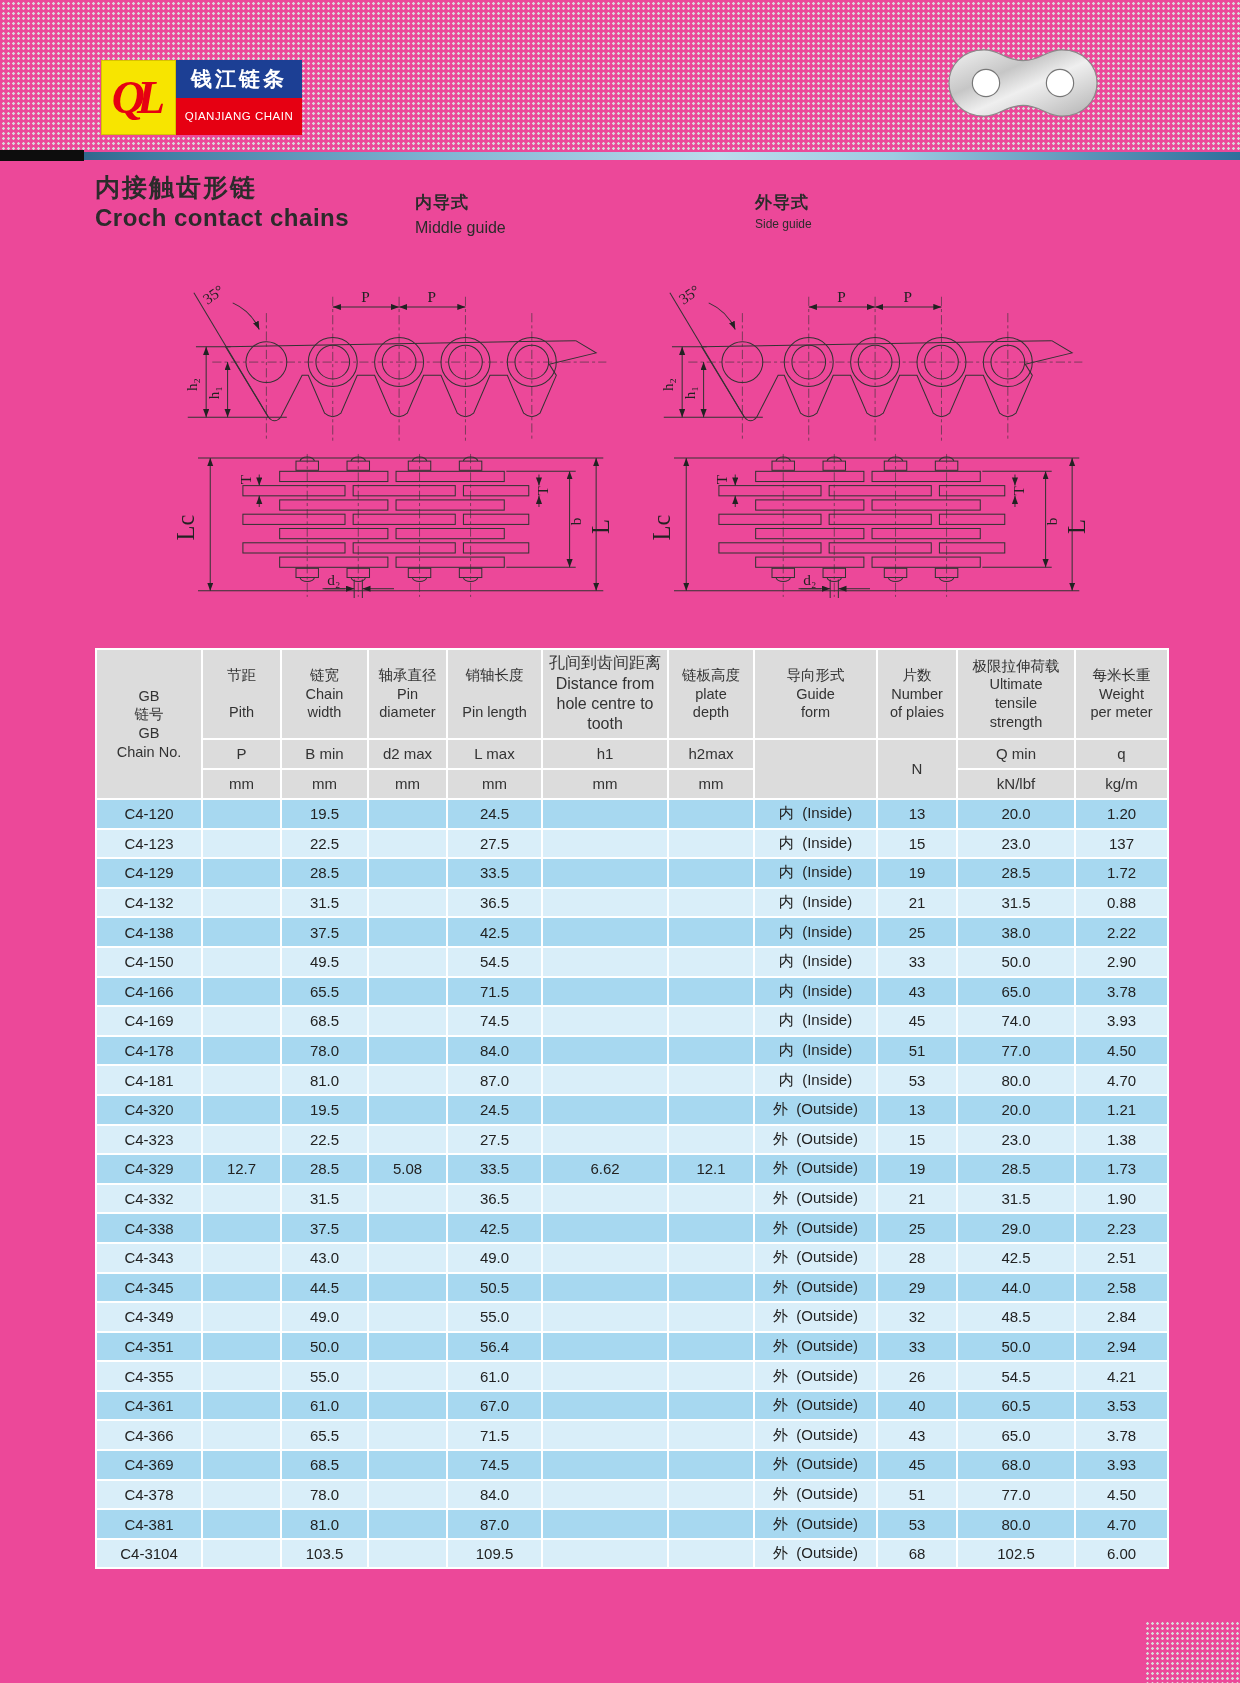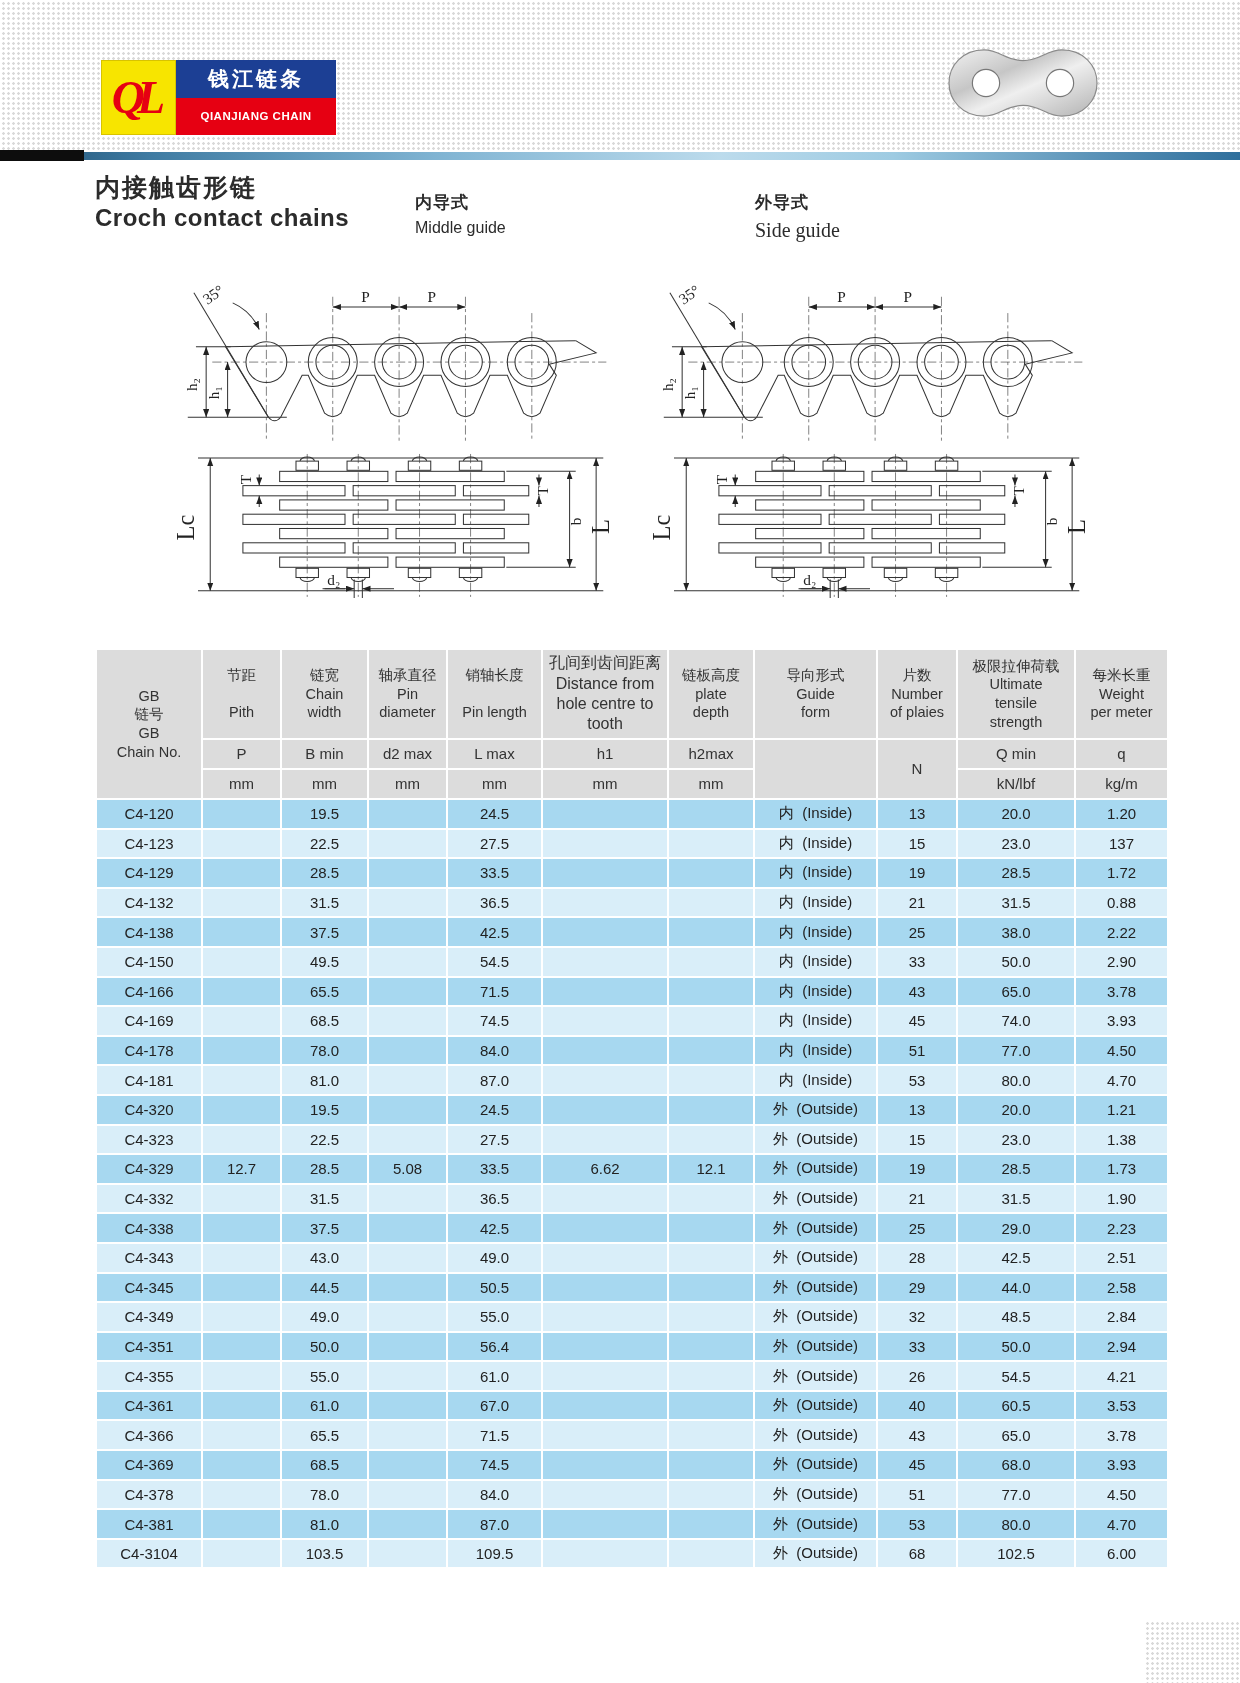"QL" .page { background: #ffffff -> #ec4899 }
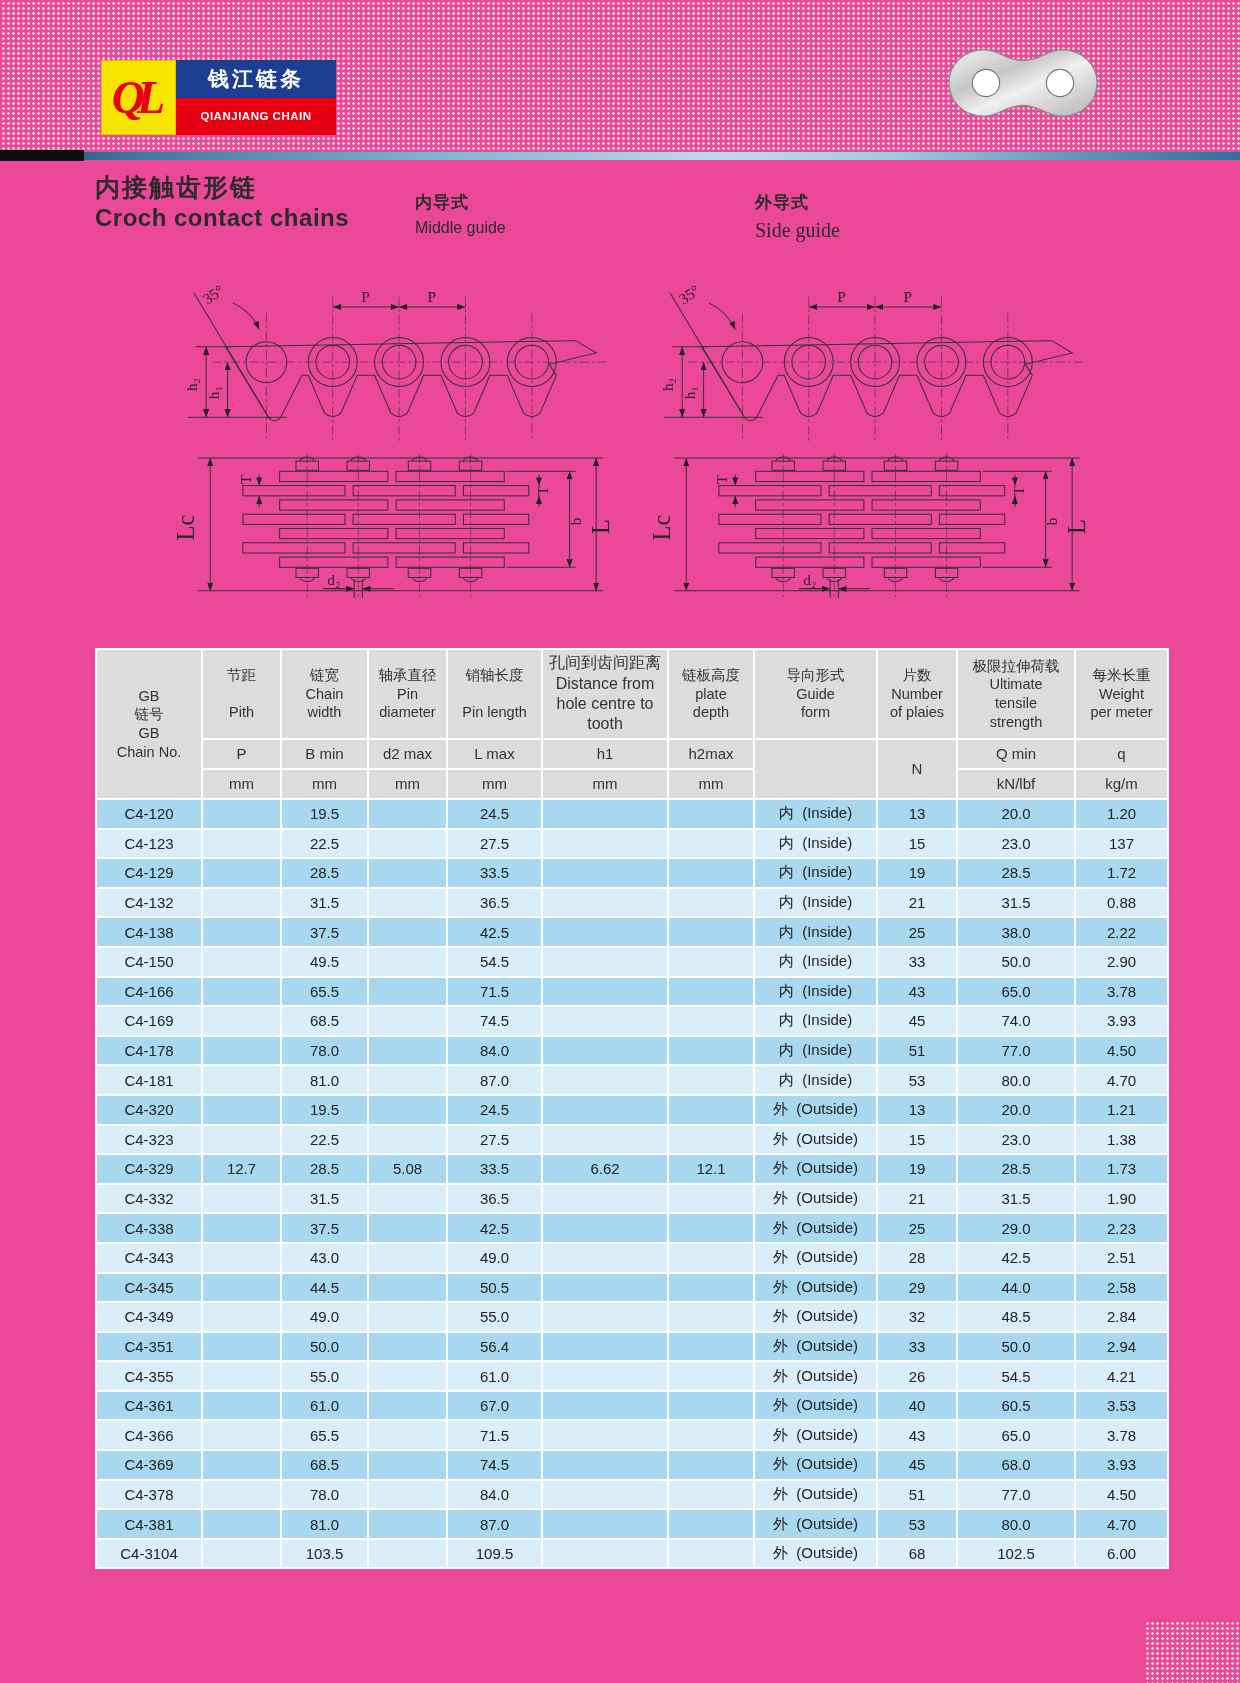"钱江链条" .logo-text { width: 160px -> 126px }
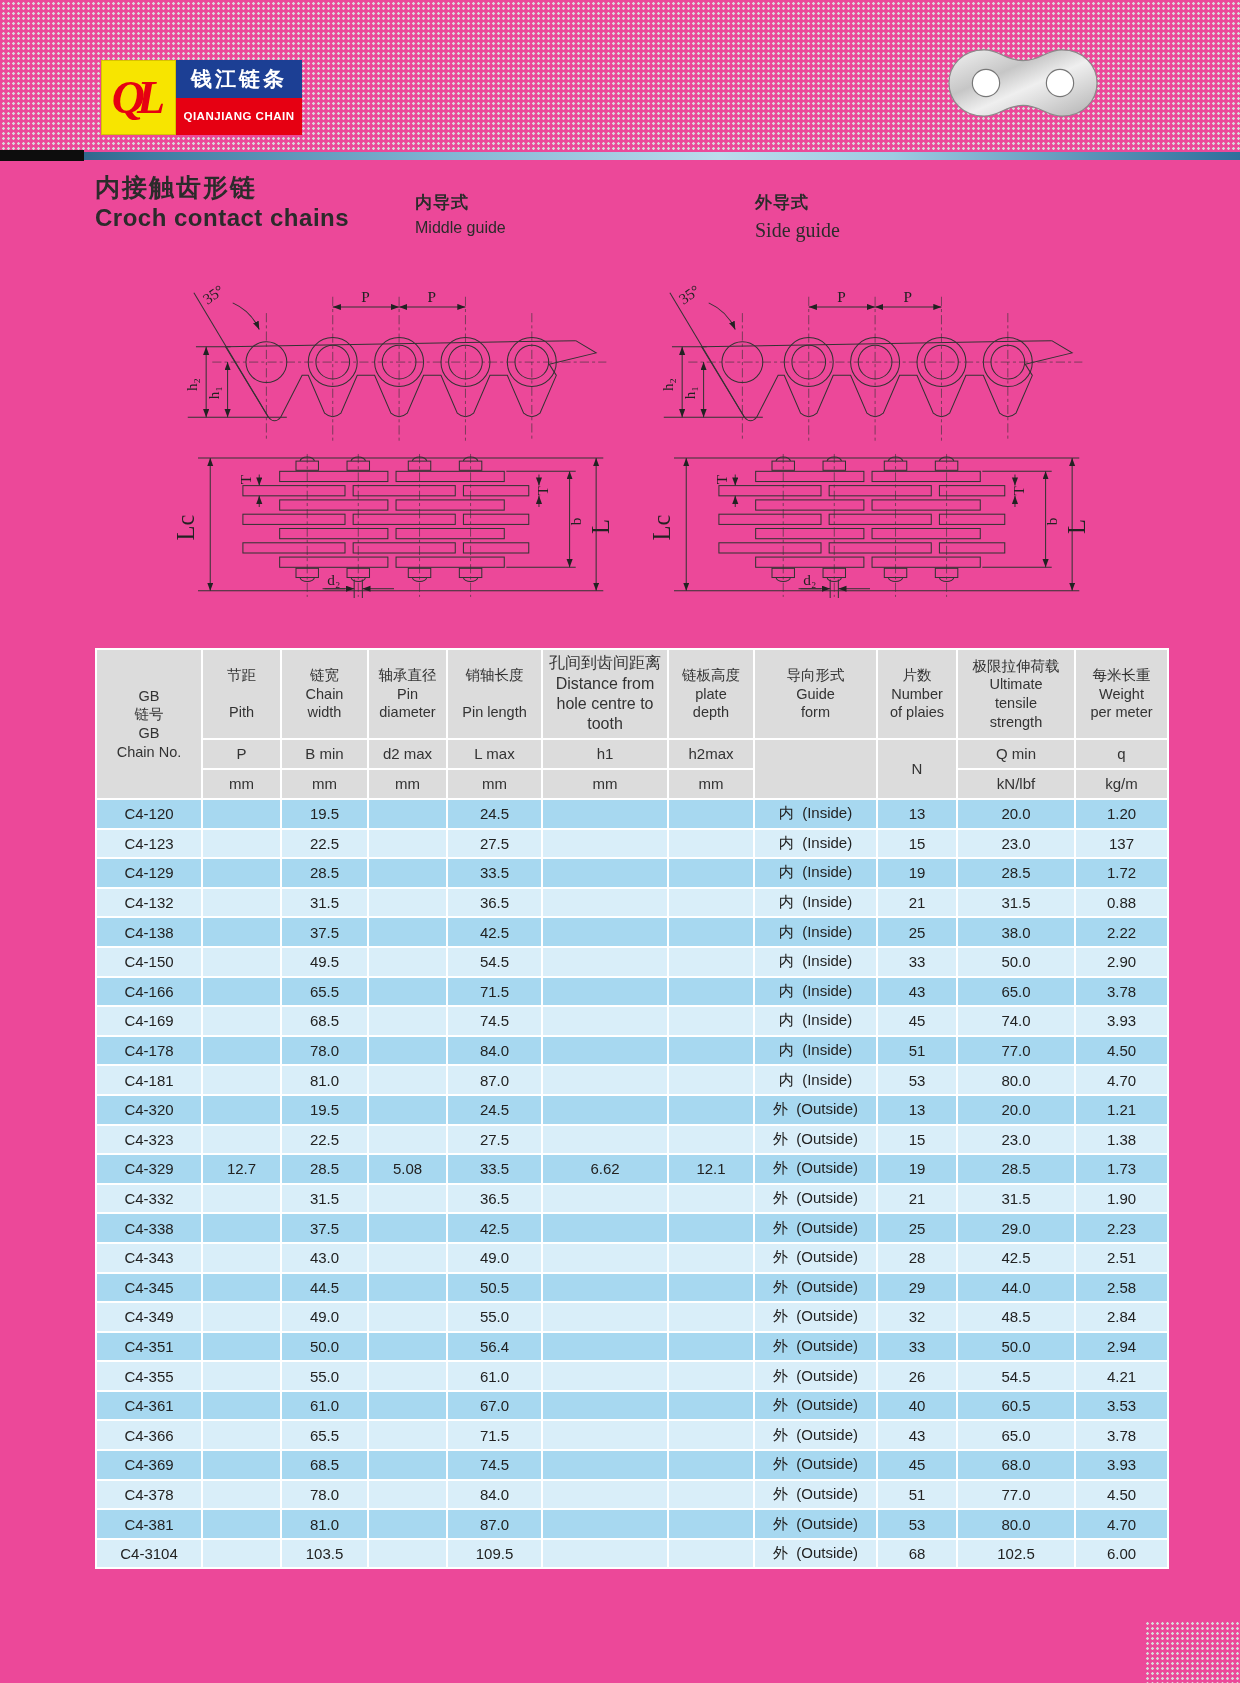"QIANJIANG CHAIN" .logo-en { font-weight: bold -> normal }
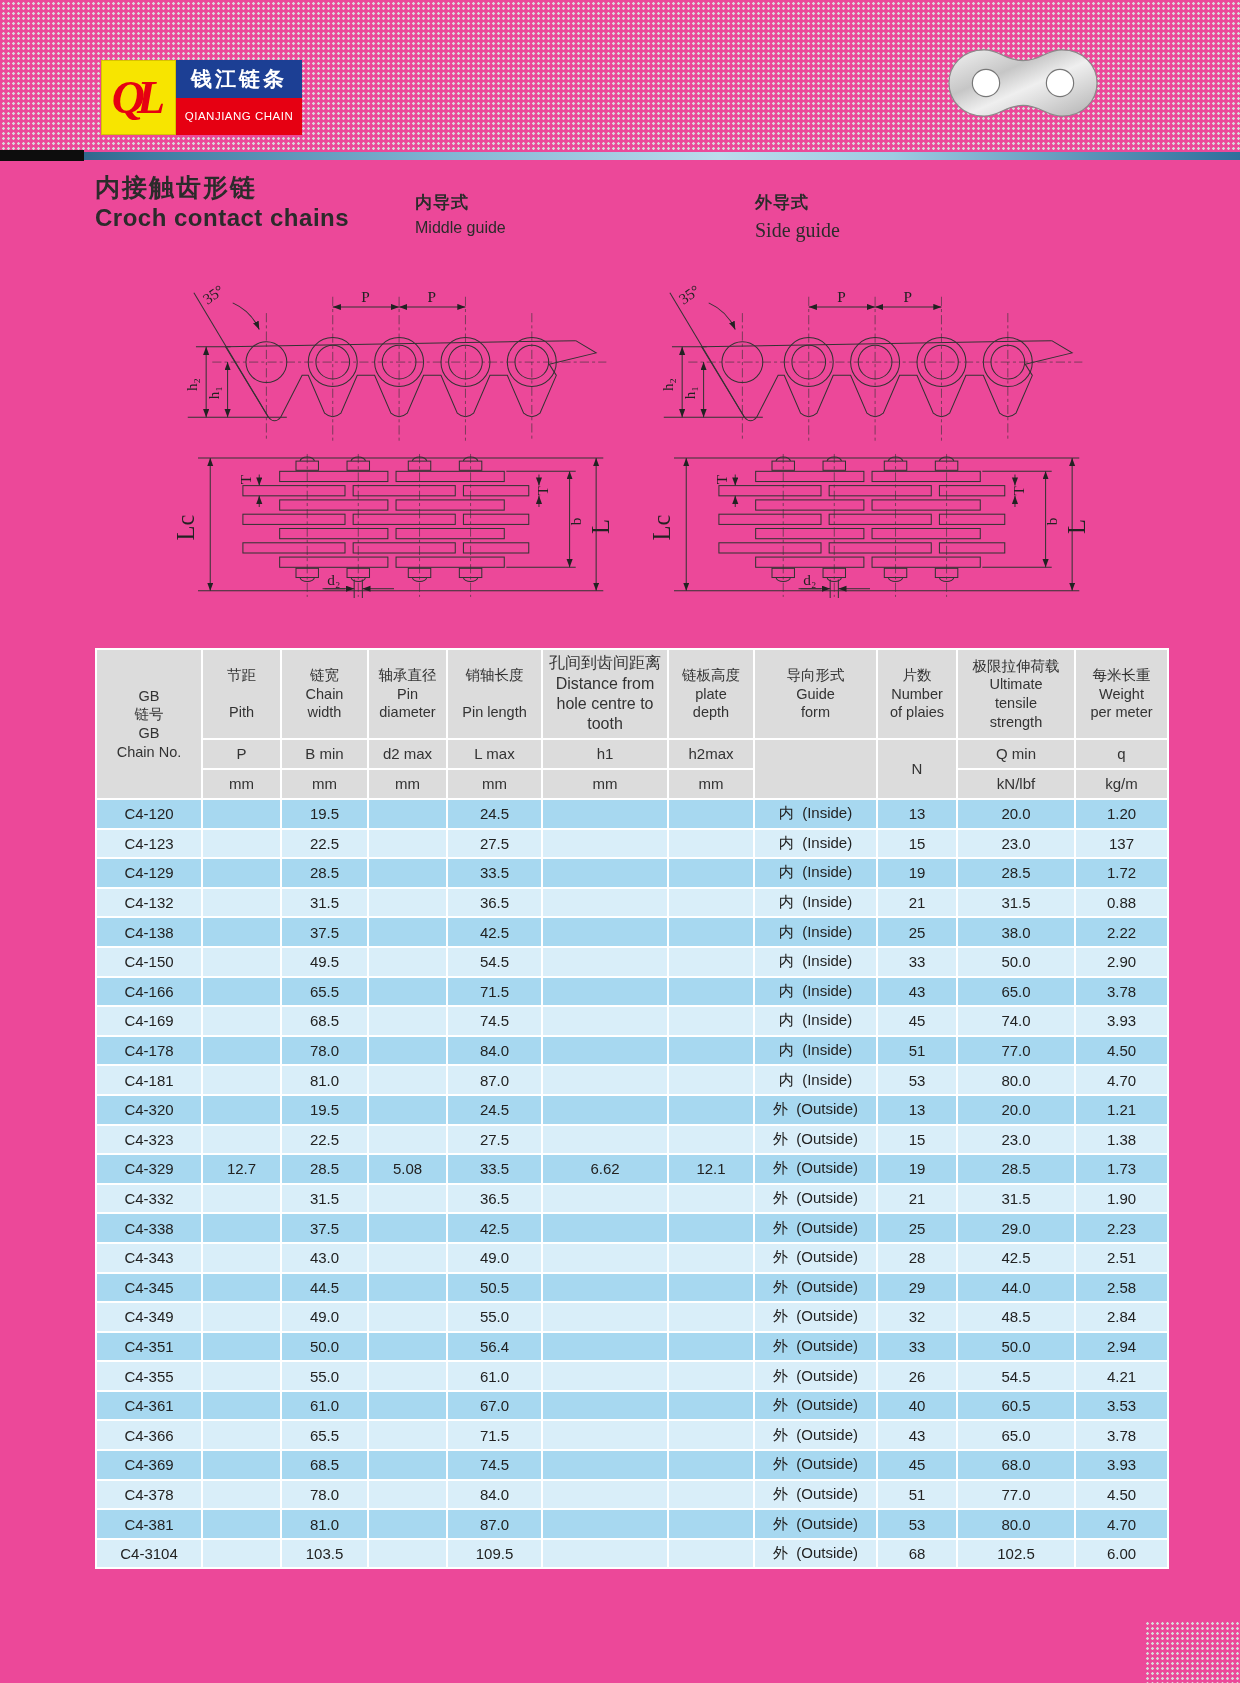"Side guide" .guide-label.mono .en { font-family: Liberation Serif, serif -> Liberation Sans, sans-serif; font-size: 20px -> 12px }
